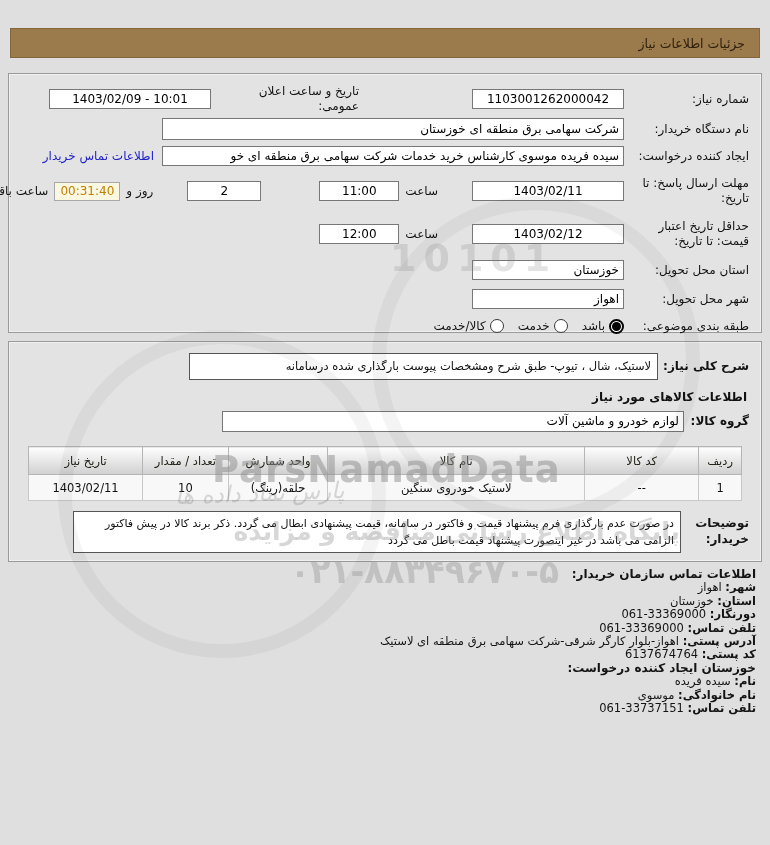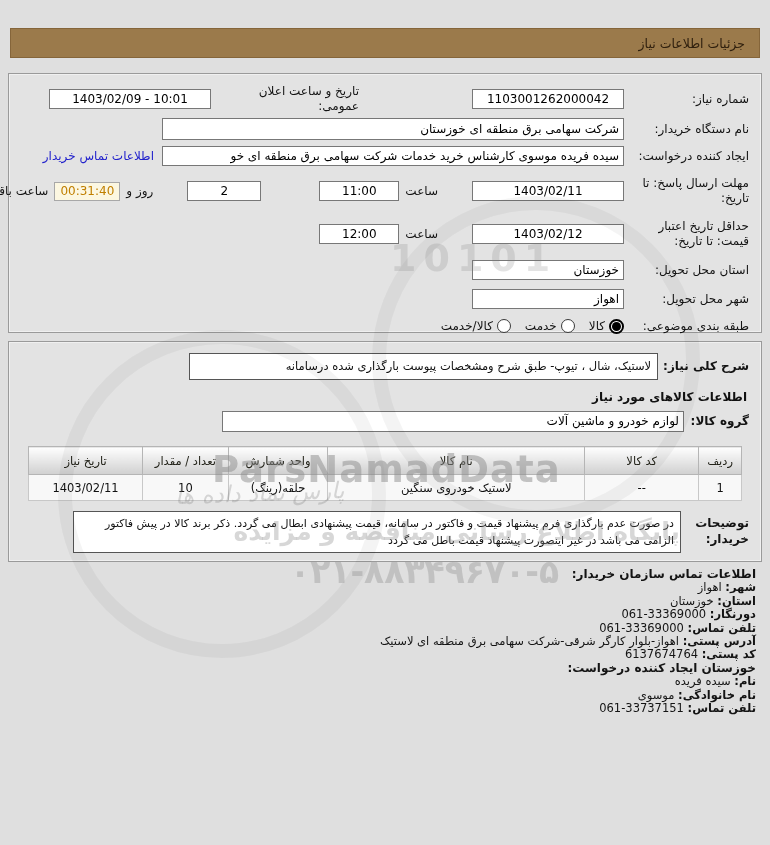"کالا" span.optlbl { text: کالا -> باشد }
